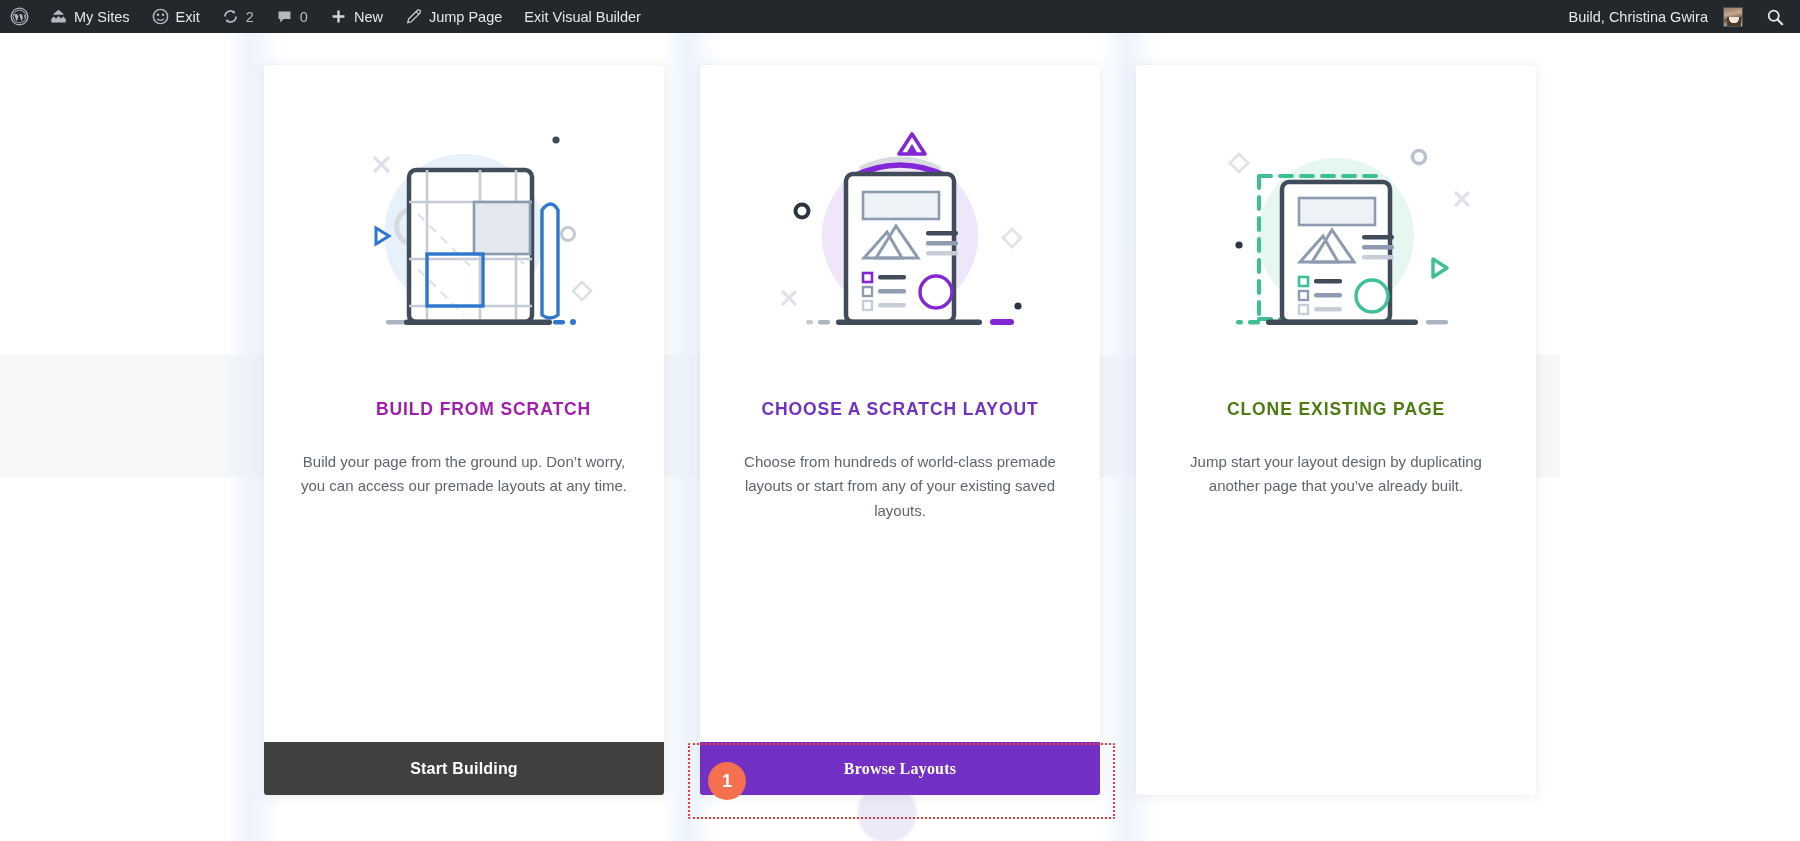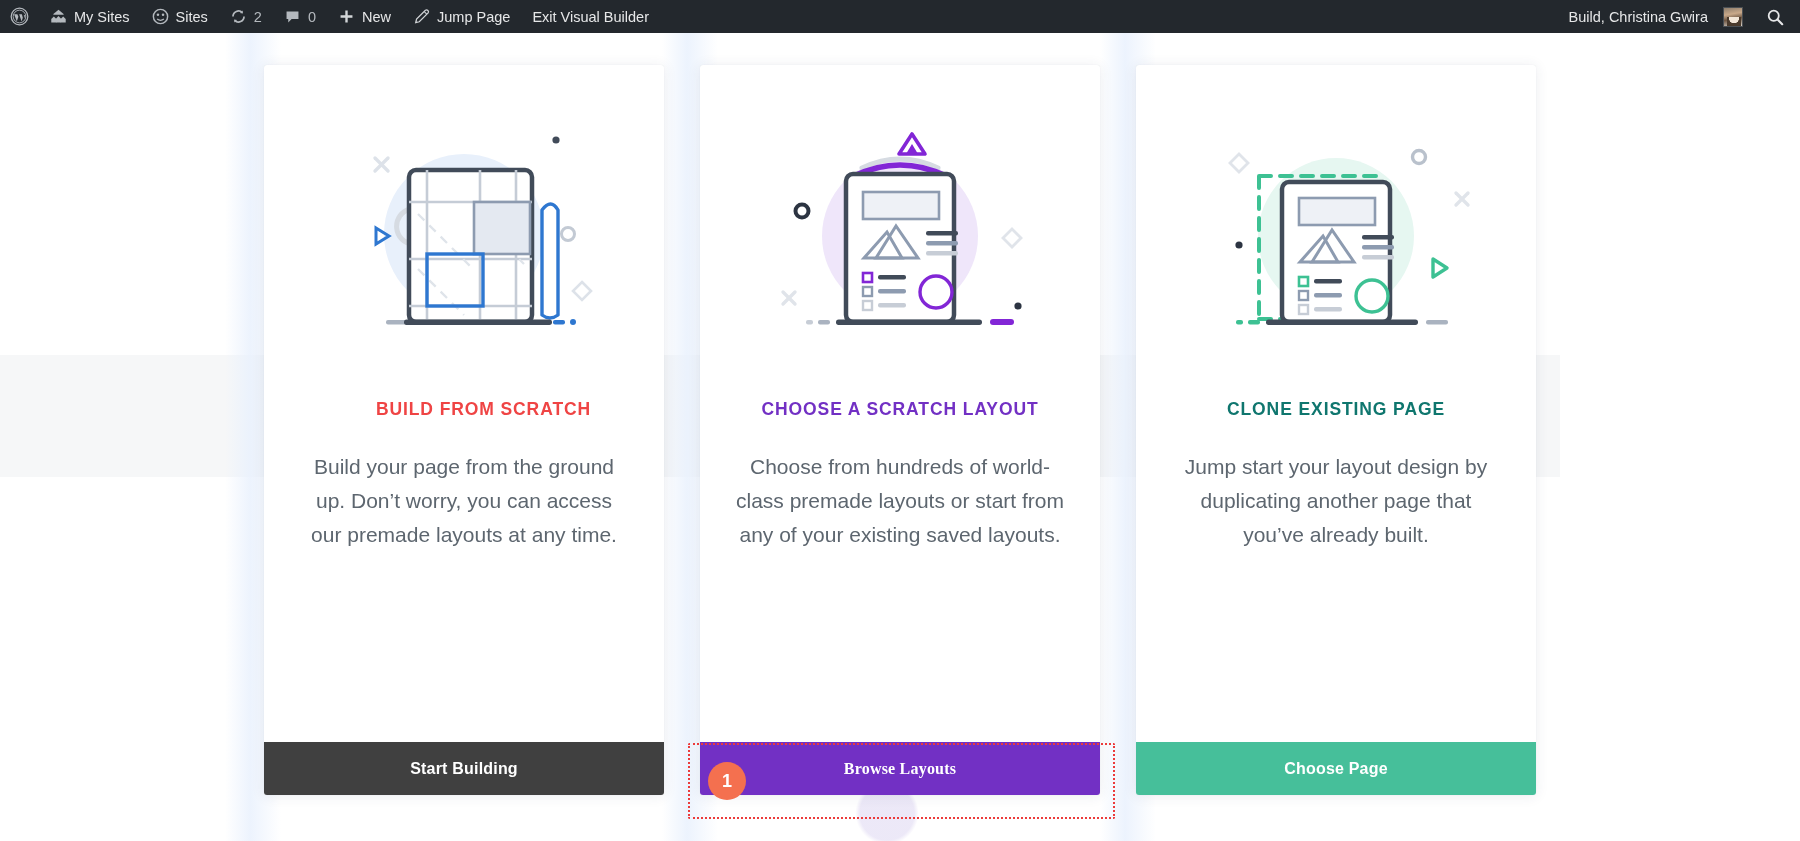"Sites" span { text: Sites -> Exit }
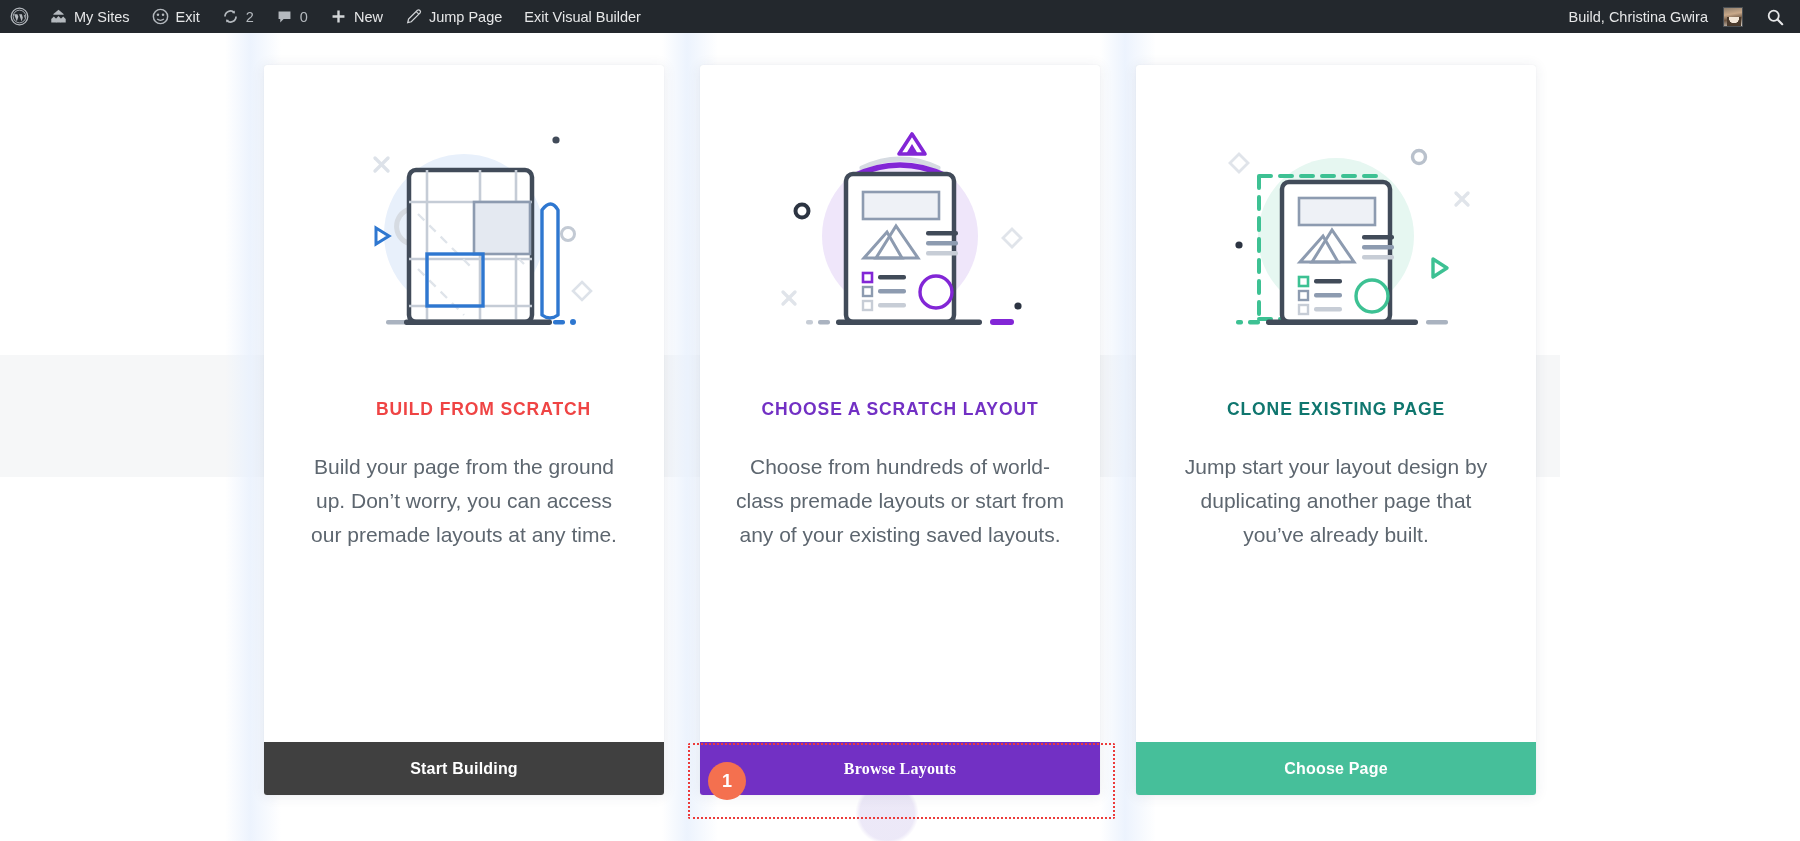"BUILD FROM SCRATCH" .t-blue { color: #ef4444 -> #a21caf }
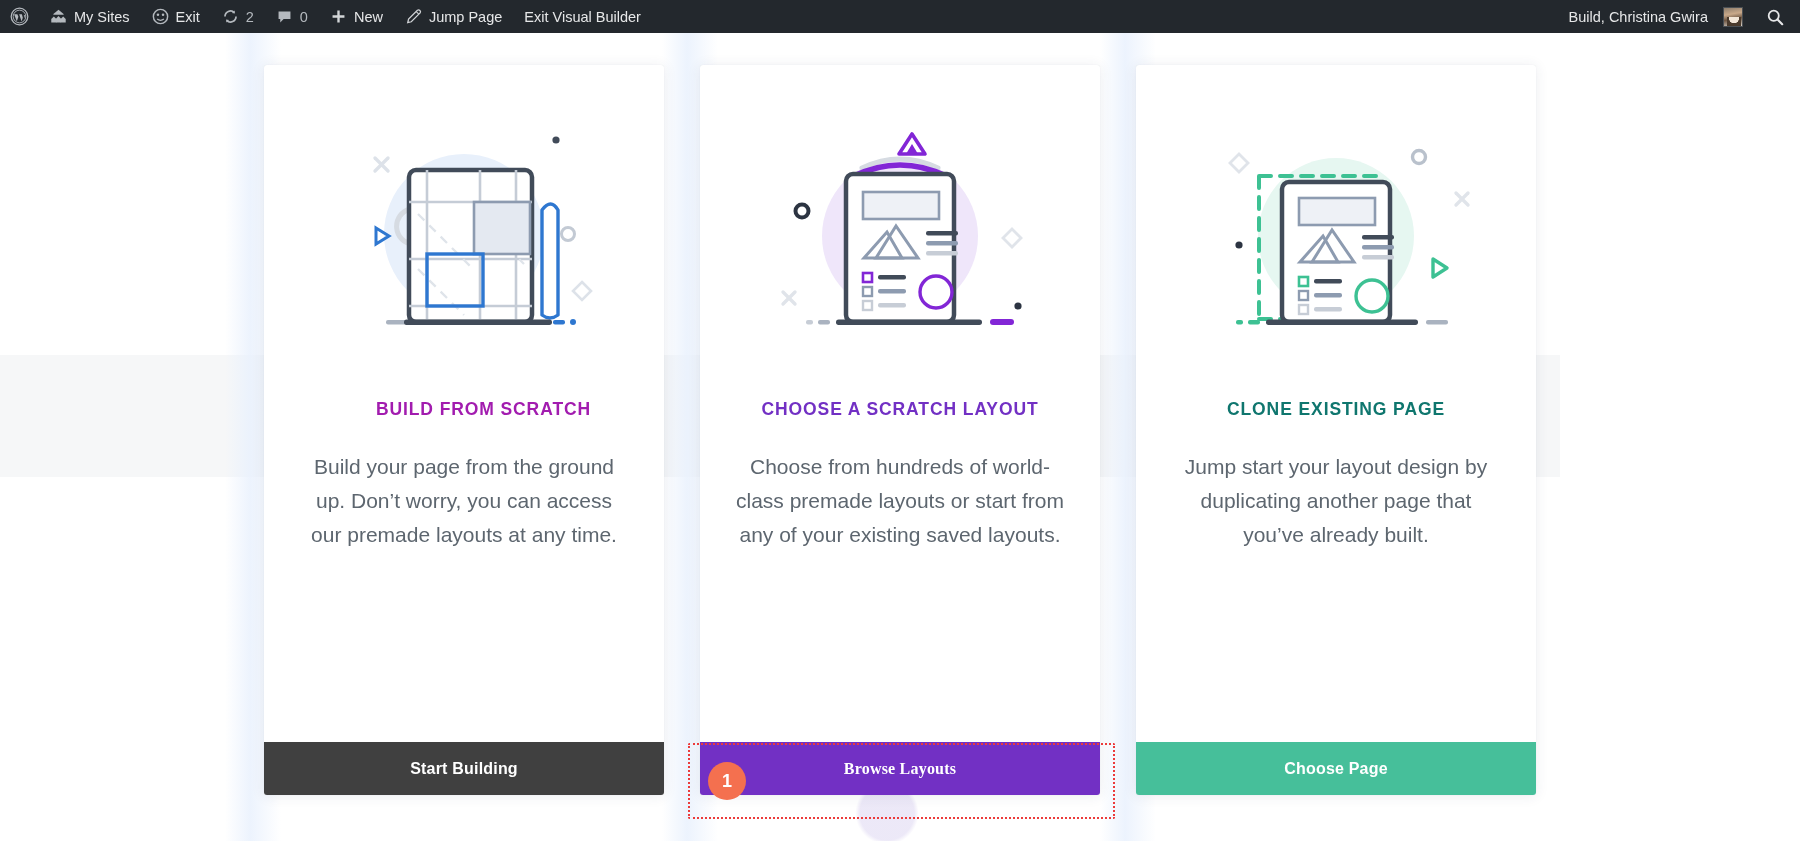"CLONE EXISTING PAGE" .t-green { color: #0f766e -> #4d7c0f }
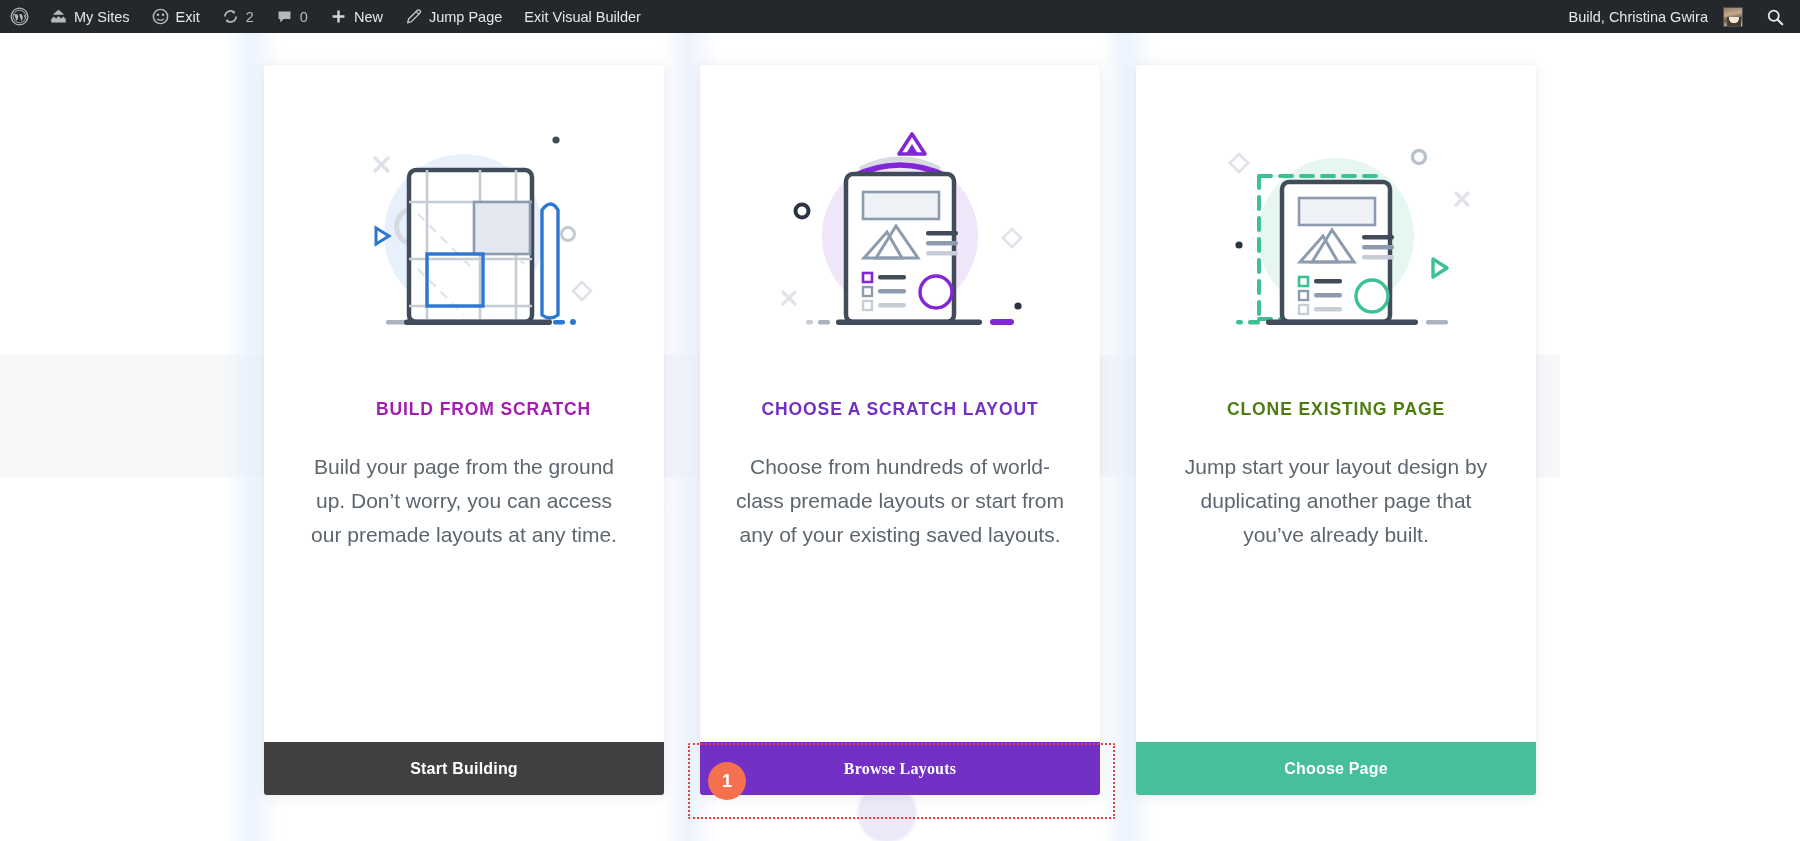"Build your page from the" .card-desc { font-size: 21px -> 15px }
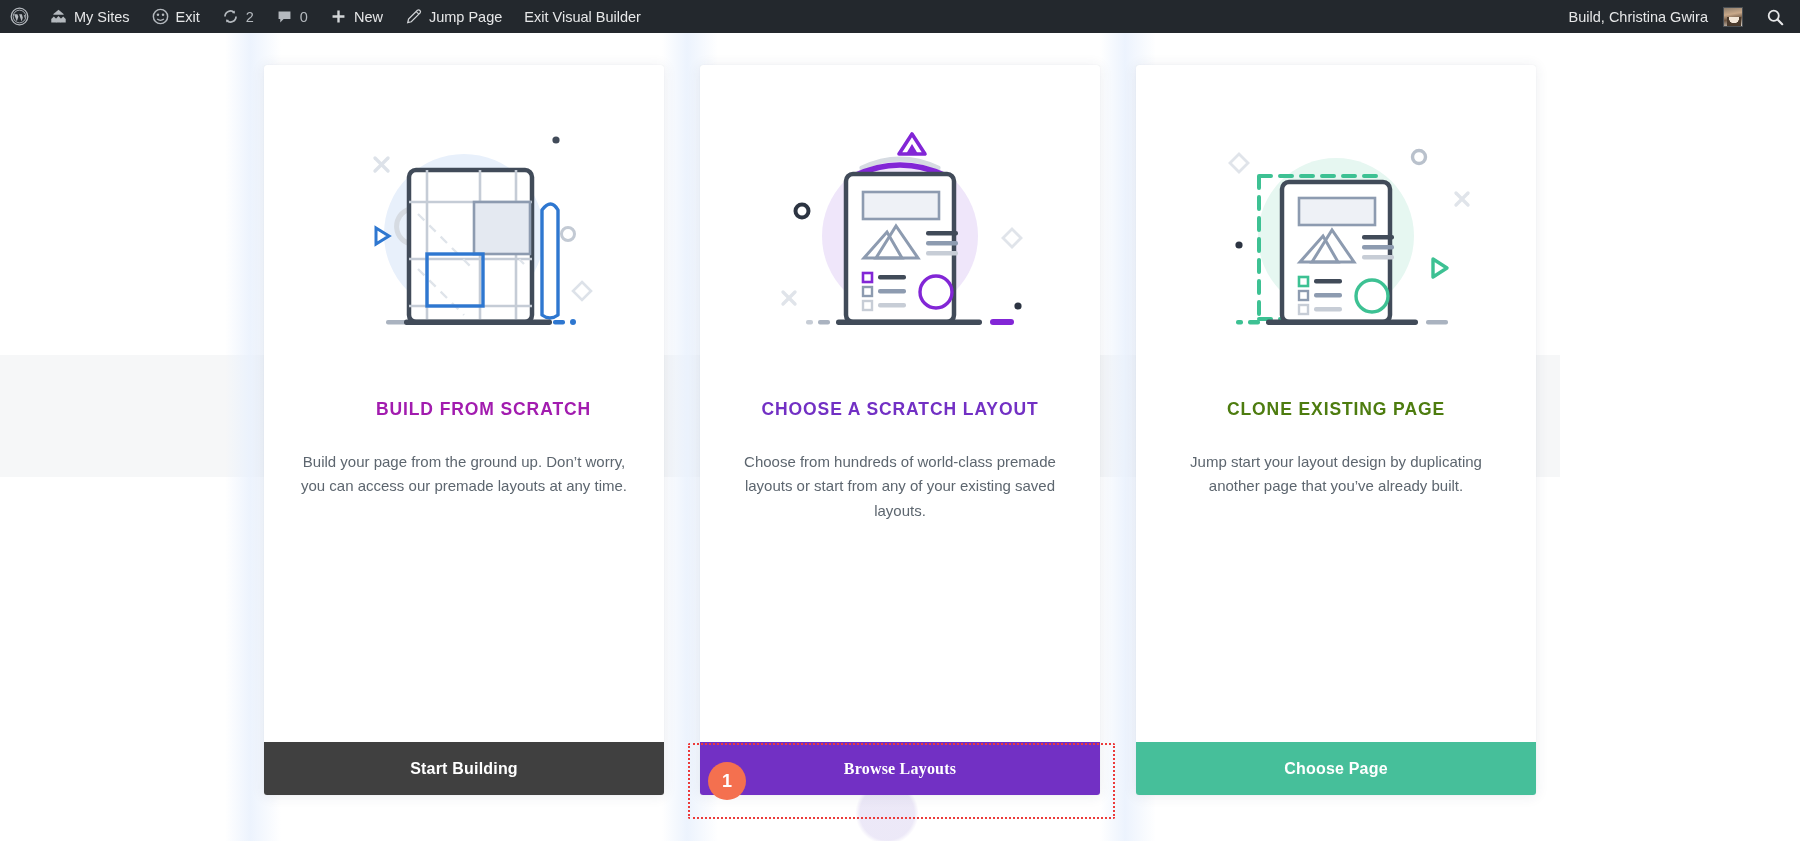"Choose Page" button.card-btn { html: <button>Choose Page</button> -> none }
